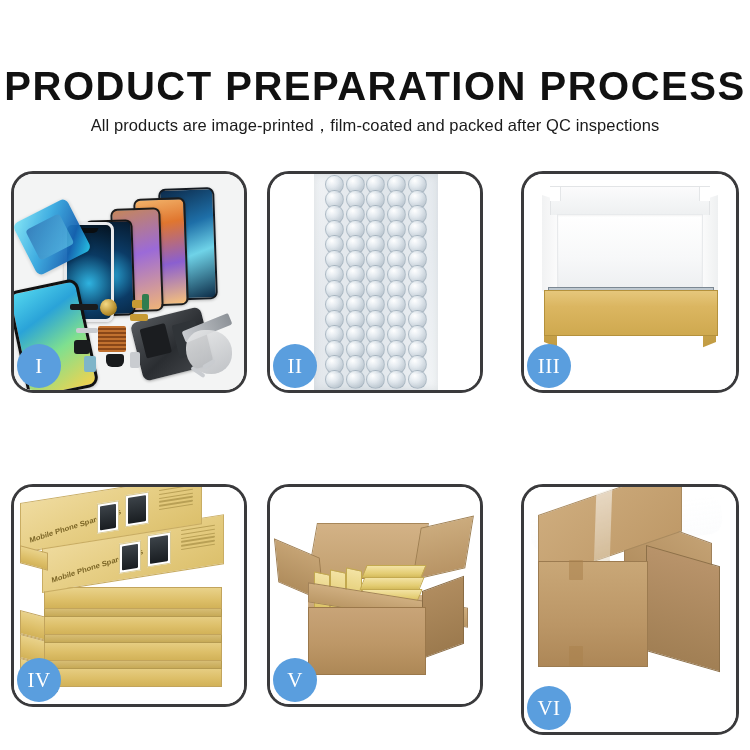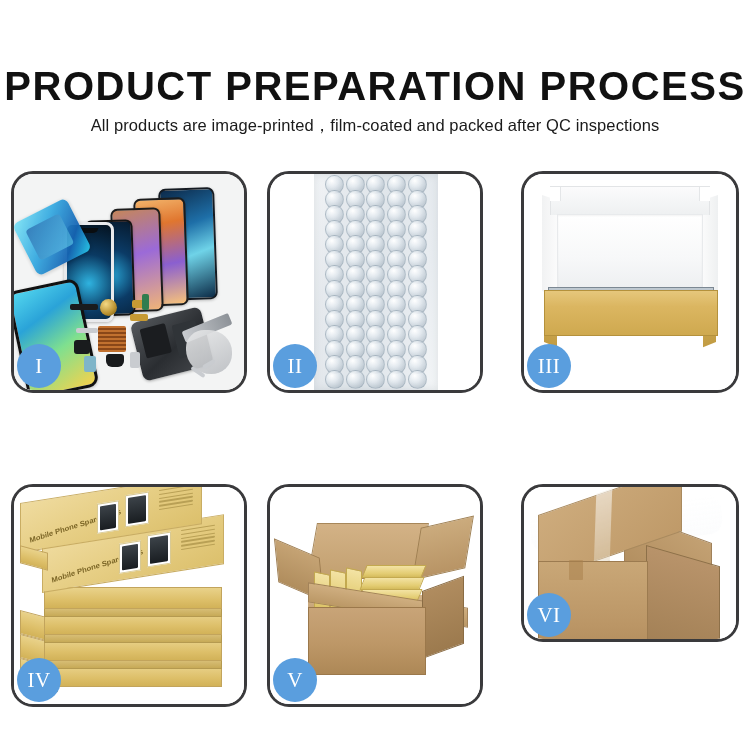"VI" .card.c6 { height: 158px -> 251px }
